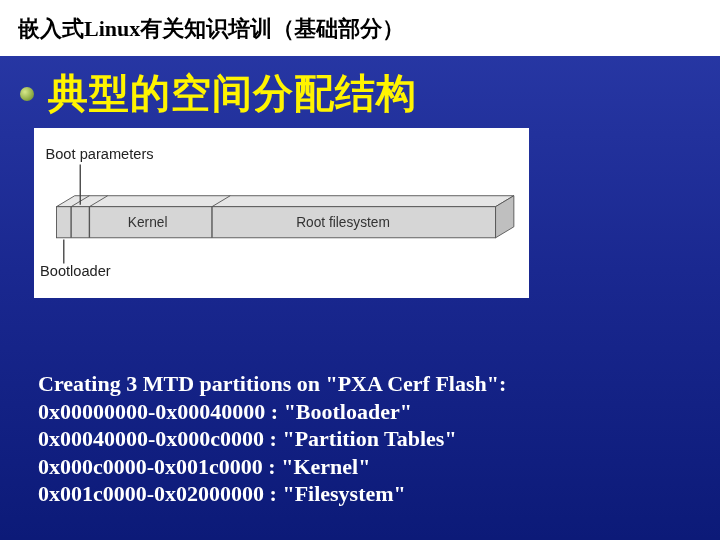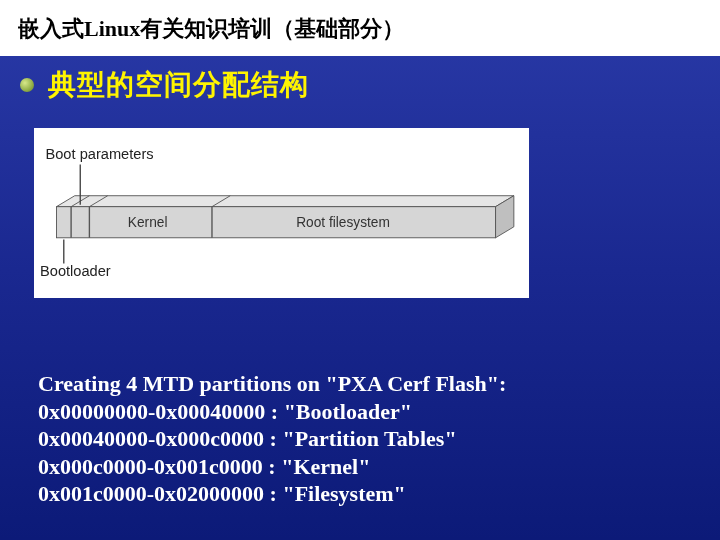"典型的空间分配结构" .title-text { font-size: 28px -> 40px }
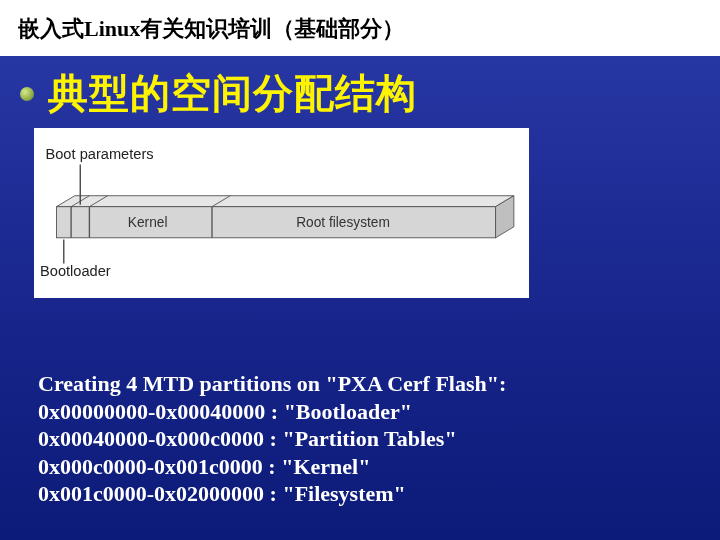"Creating 4 MTD partitions on" div.line { text: 4 -> 3 }
